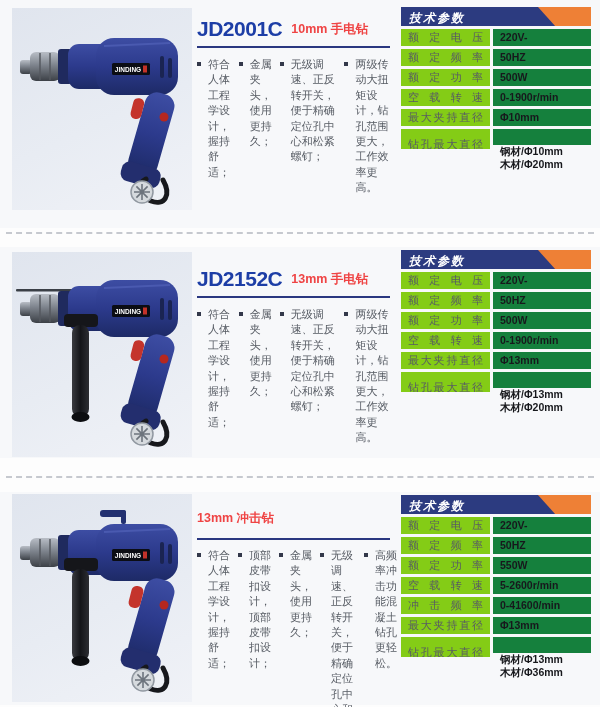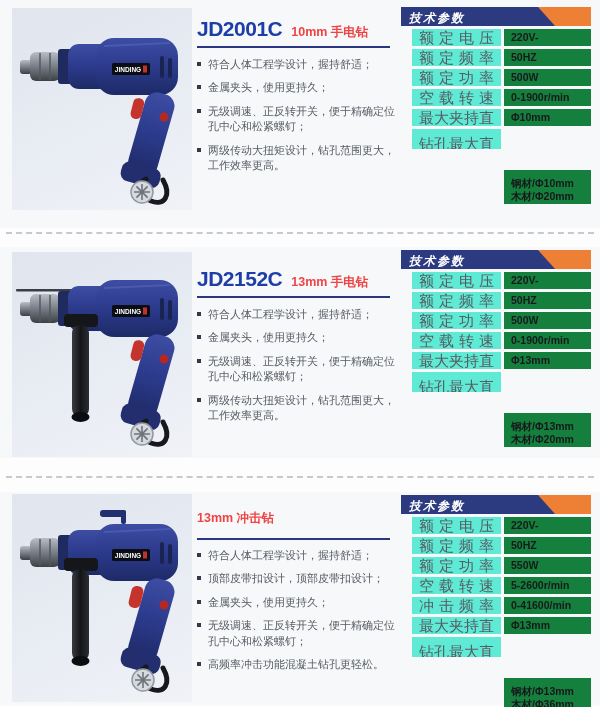"JD2001C" .titlerow { align-items: flex-end -> center }
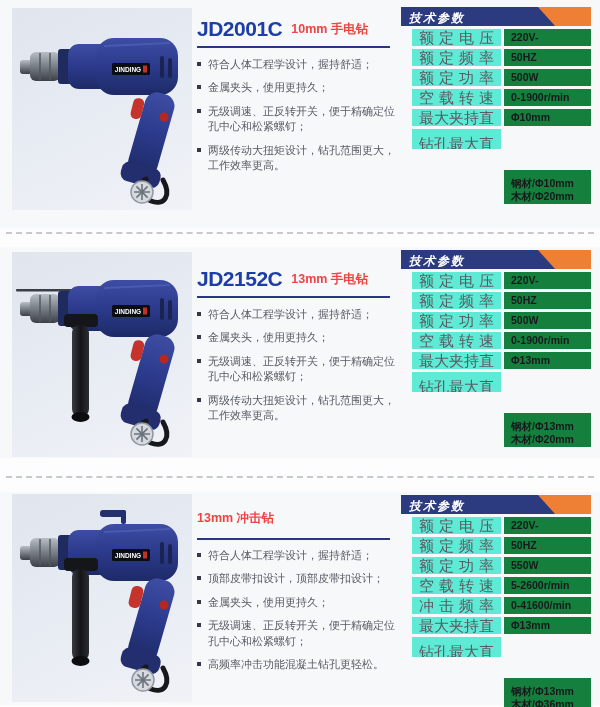"额定电压" .slabel { background: #5eead4 -> #84cc16; font-size: 15px -> 11px; margin-left: 11px -> none }
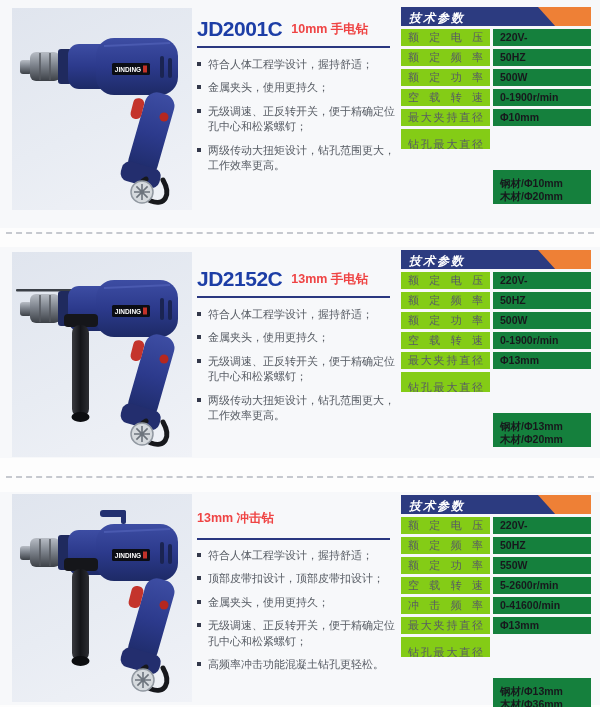"符合人体工程学设计，握持舒适；" .features { flex-direction: column -> row }
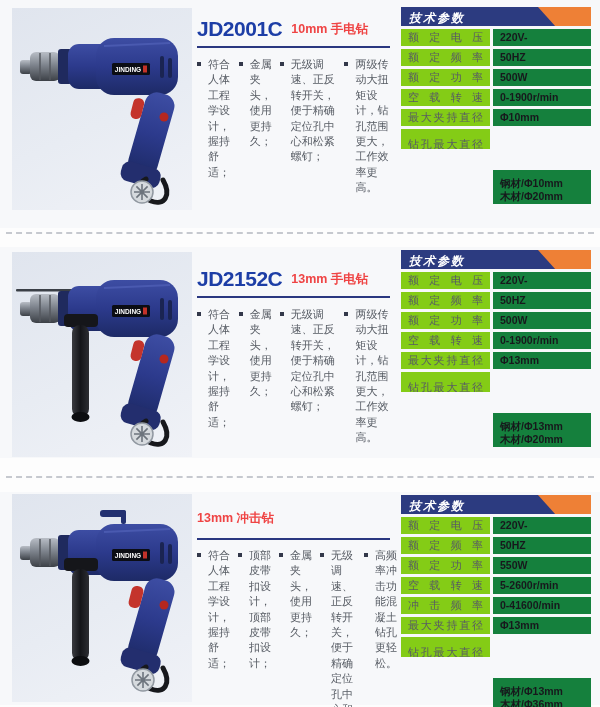"钢材/Φ10mm" .srow.tall .svalue { height: 34px -> 16px; margin-top: 41px -> none; padding-top: 7px -> 16px }
